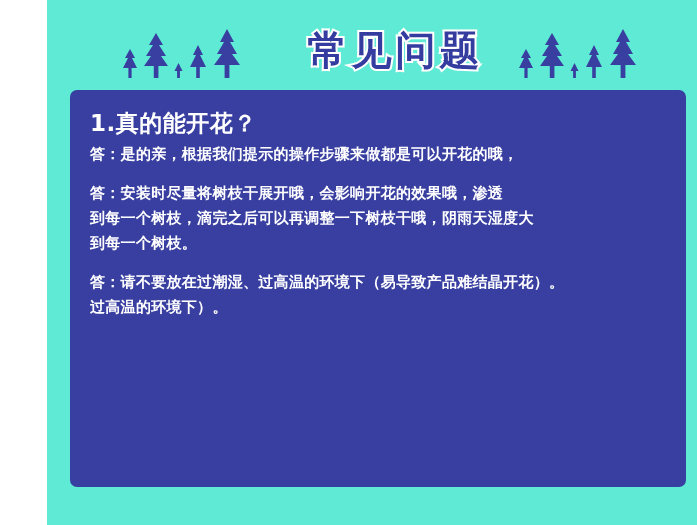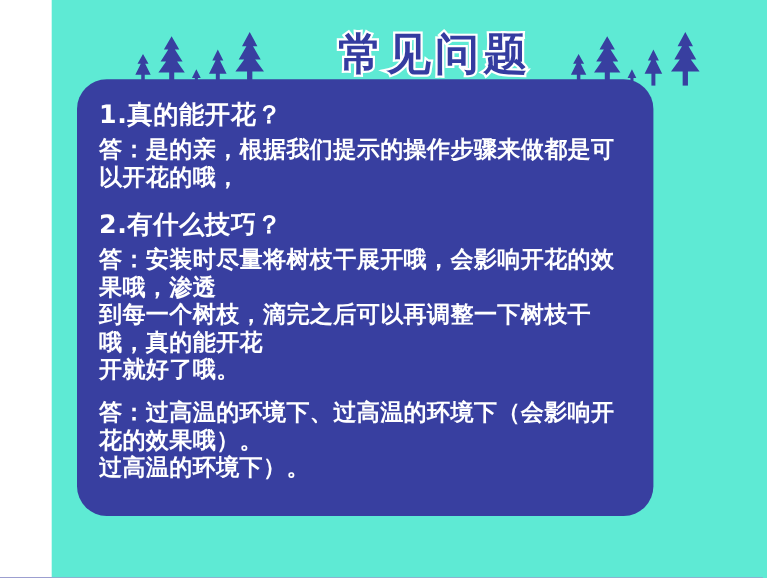"1.真的能开花？" .panel { border-radius: 27px -> 7px; top: 72px -> 90px; width: 524px -> 616px }
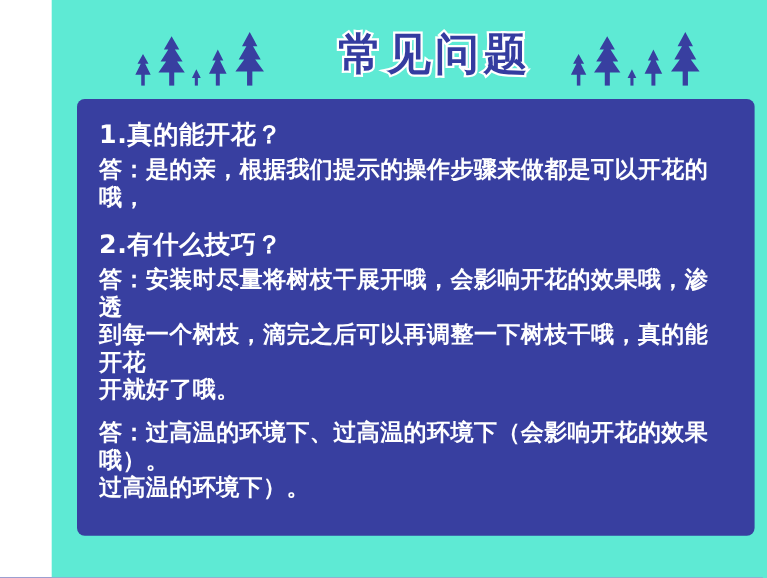"答：是的亲，根据我们提示的操作步骤来做都是可以开花的哦，" .a { font-size: 21px -> 15px }
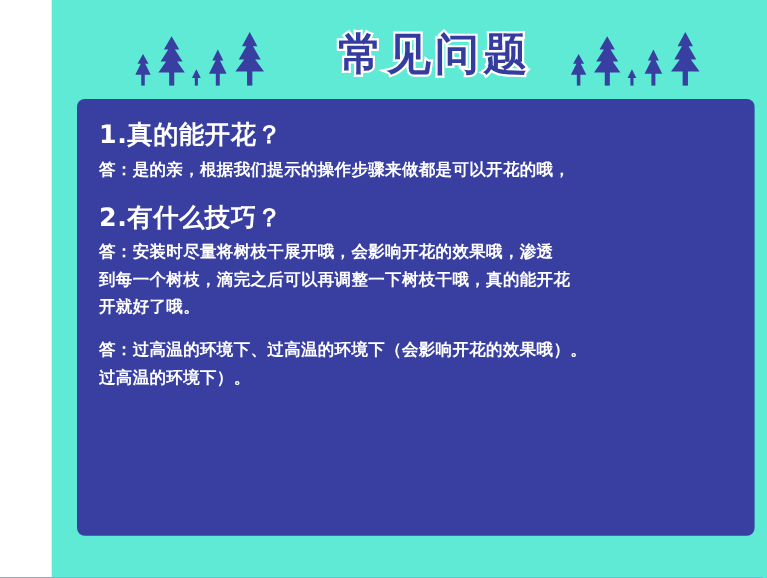"2.有什么技巧？" div.q { html: <div>2.有什么技巧？</div> -> none }
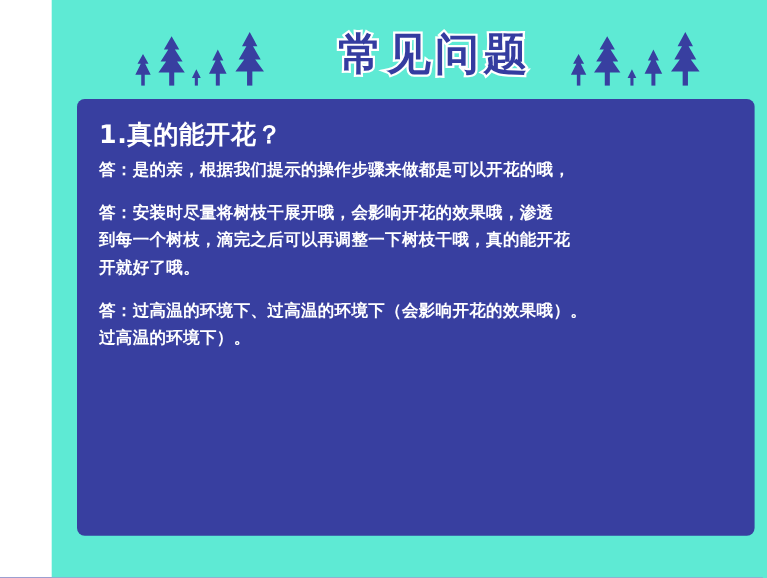"到每一个树枝，滴完之后可以再调整一下树枝干哦，真的能开花" span.line { text: 真的能开花 -> 阴雨天湿度大 }
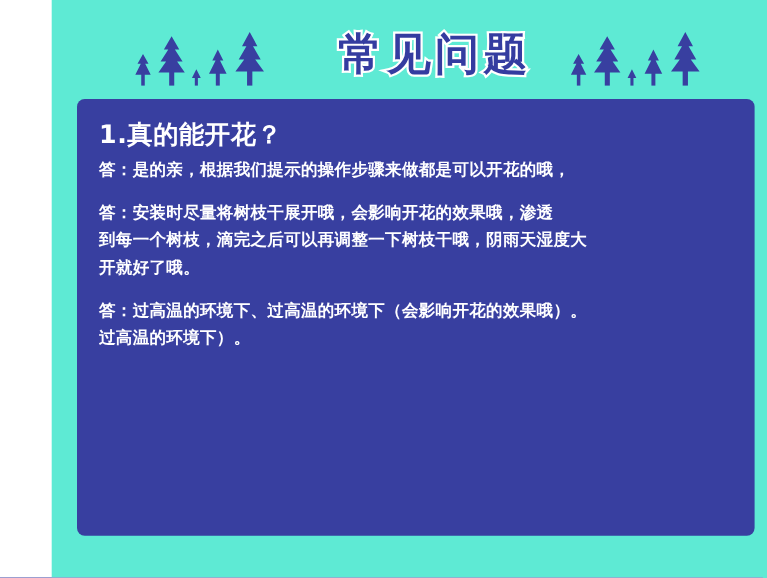"开就好了哦。" span.line { text: 开就好了哦 -> 到每一个树枝 }
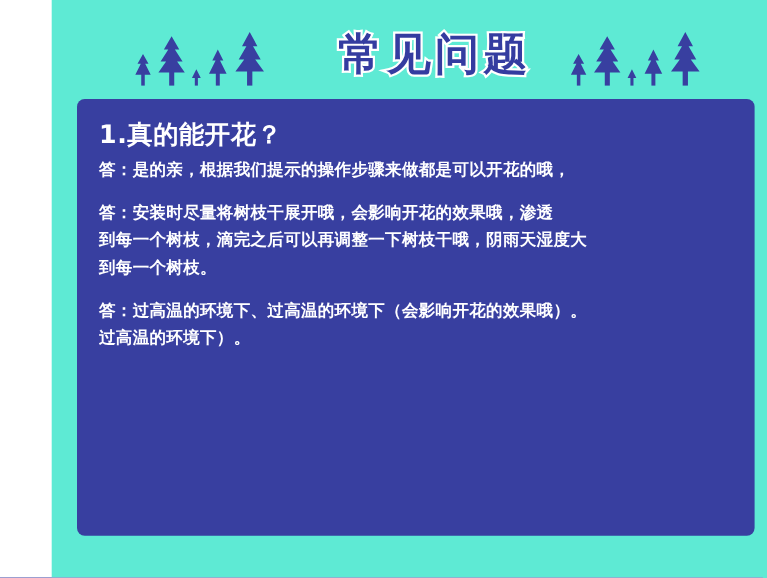"答：过高温的环境下、过高温的环境下（会影响开花的效果哦）。" span.line { text: 过高温的环境下、过高温的环境下（会影响开花的效果哦 -> 请不要放在过潮湿、过高温的环境下（易导致产品难结晶开花 }
